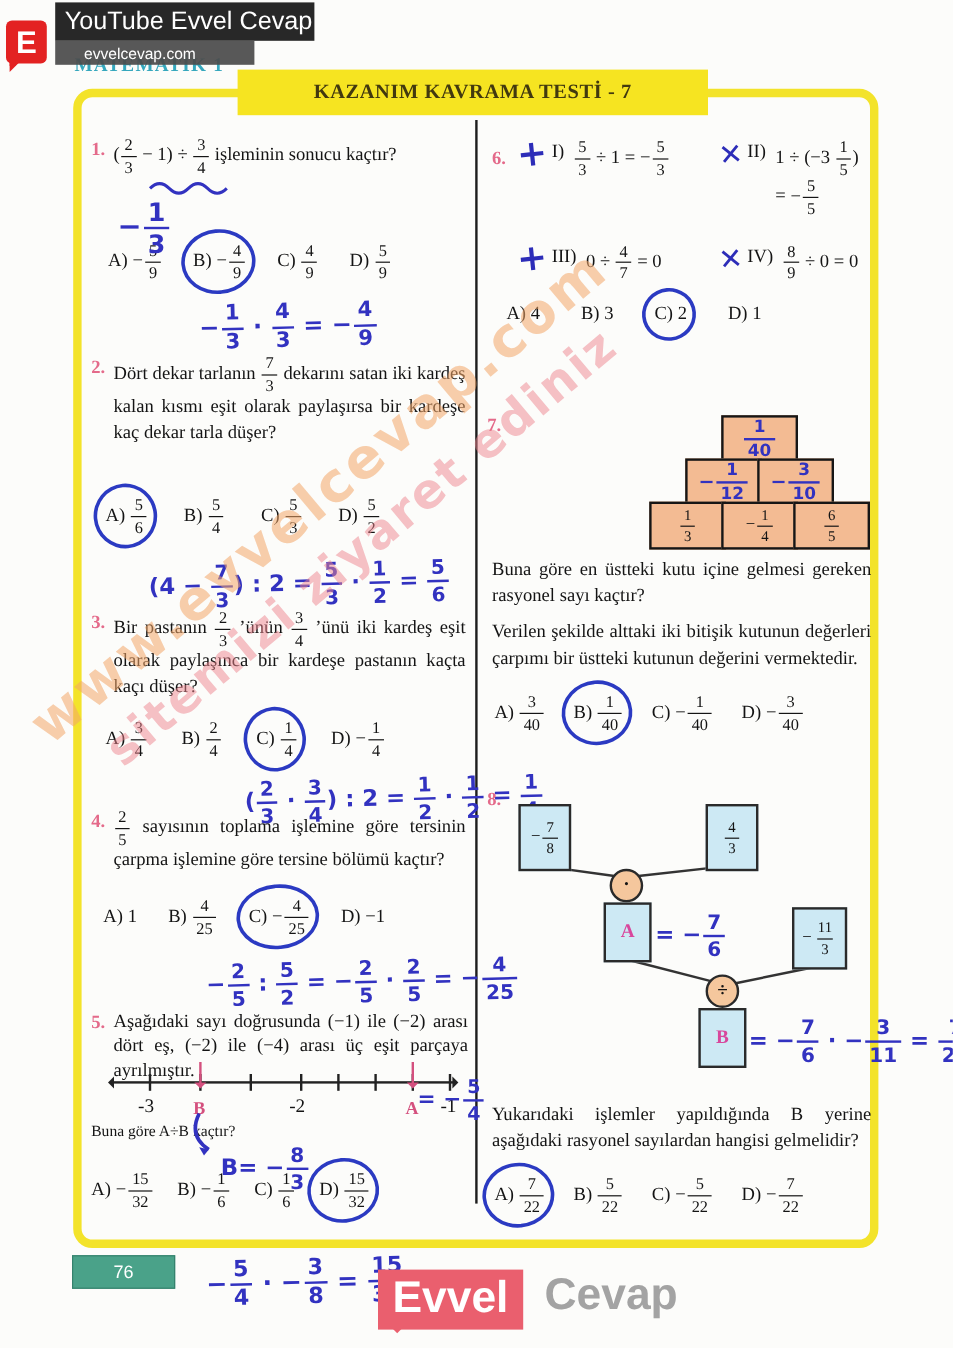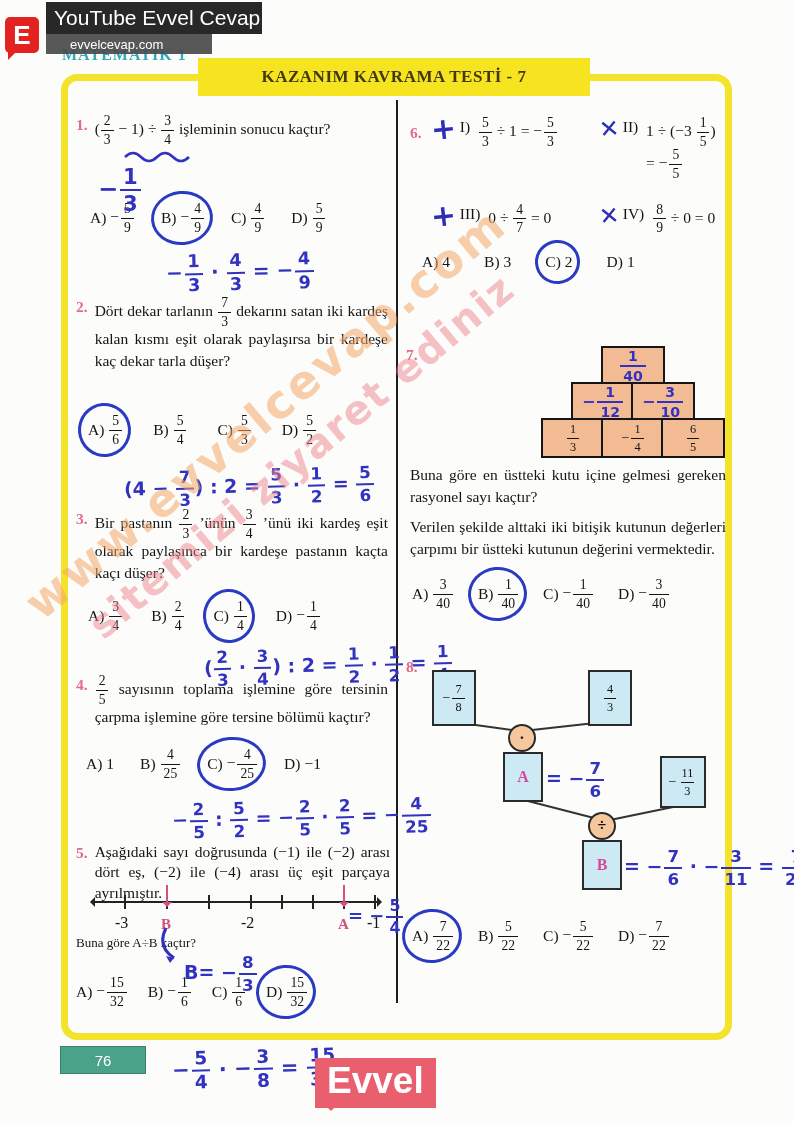"Yukarıdaki işlemler yapıldığında B" p.stem { html: none -> <p>Yukarıdaki işlemler yapıldığında B yerine aşağıdaki rasyonel sayılardan hangisi gelmelidir?</p> }
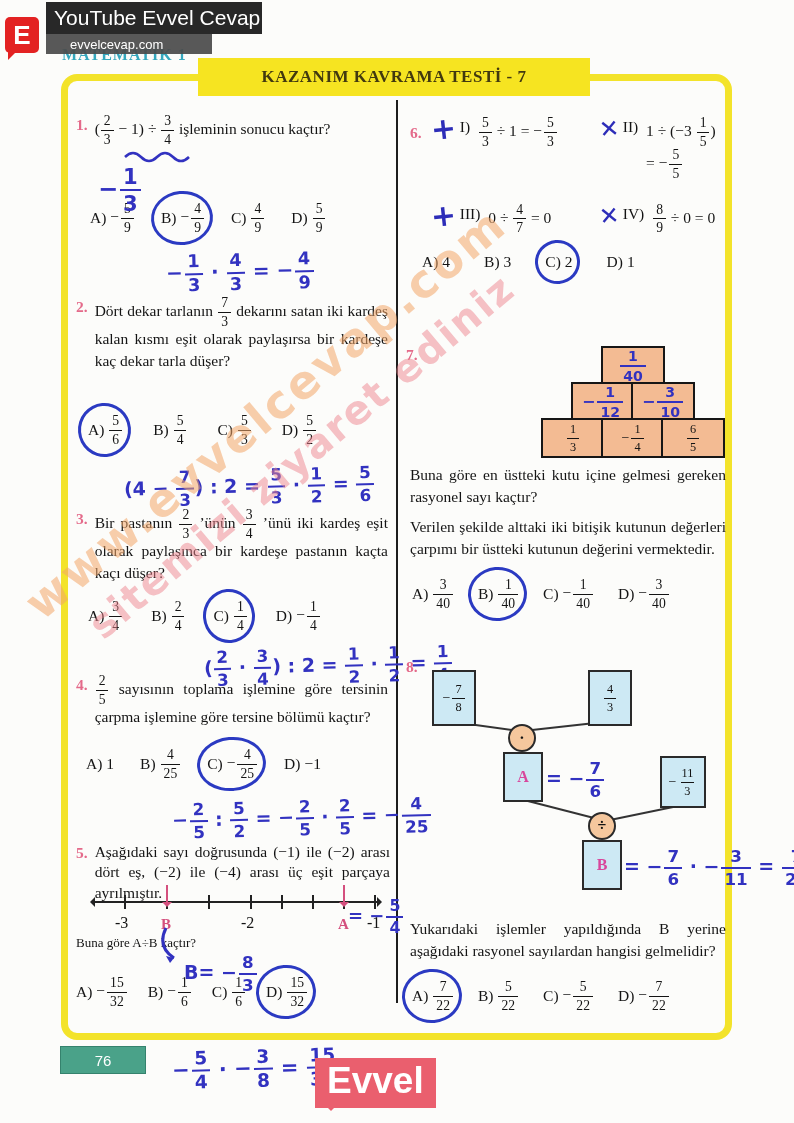"Cevap" span.brand-gray { html: none -> <span>Cevap</span> }
